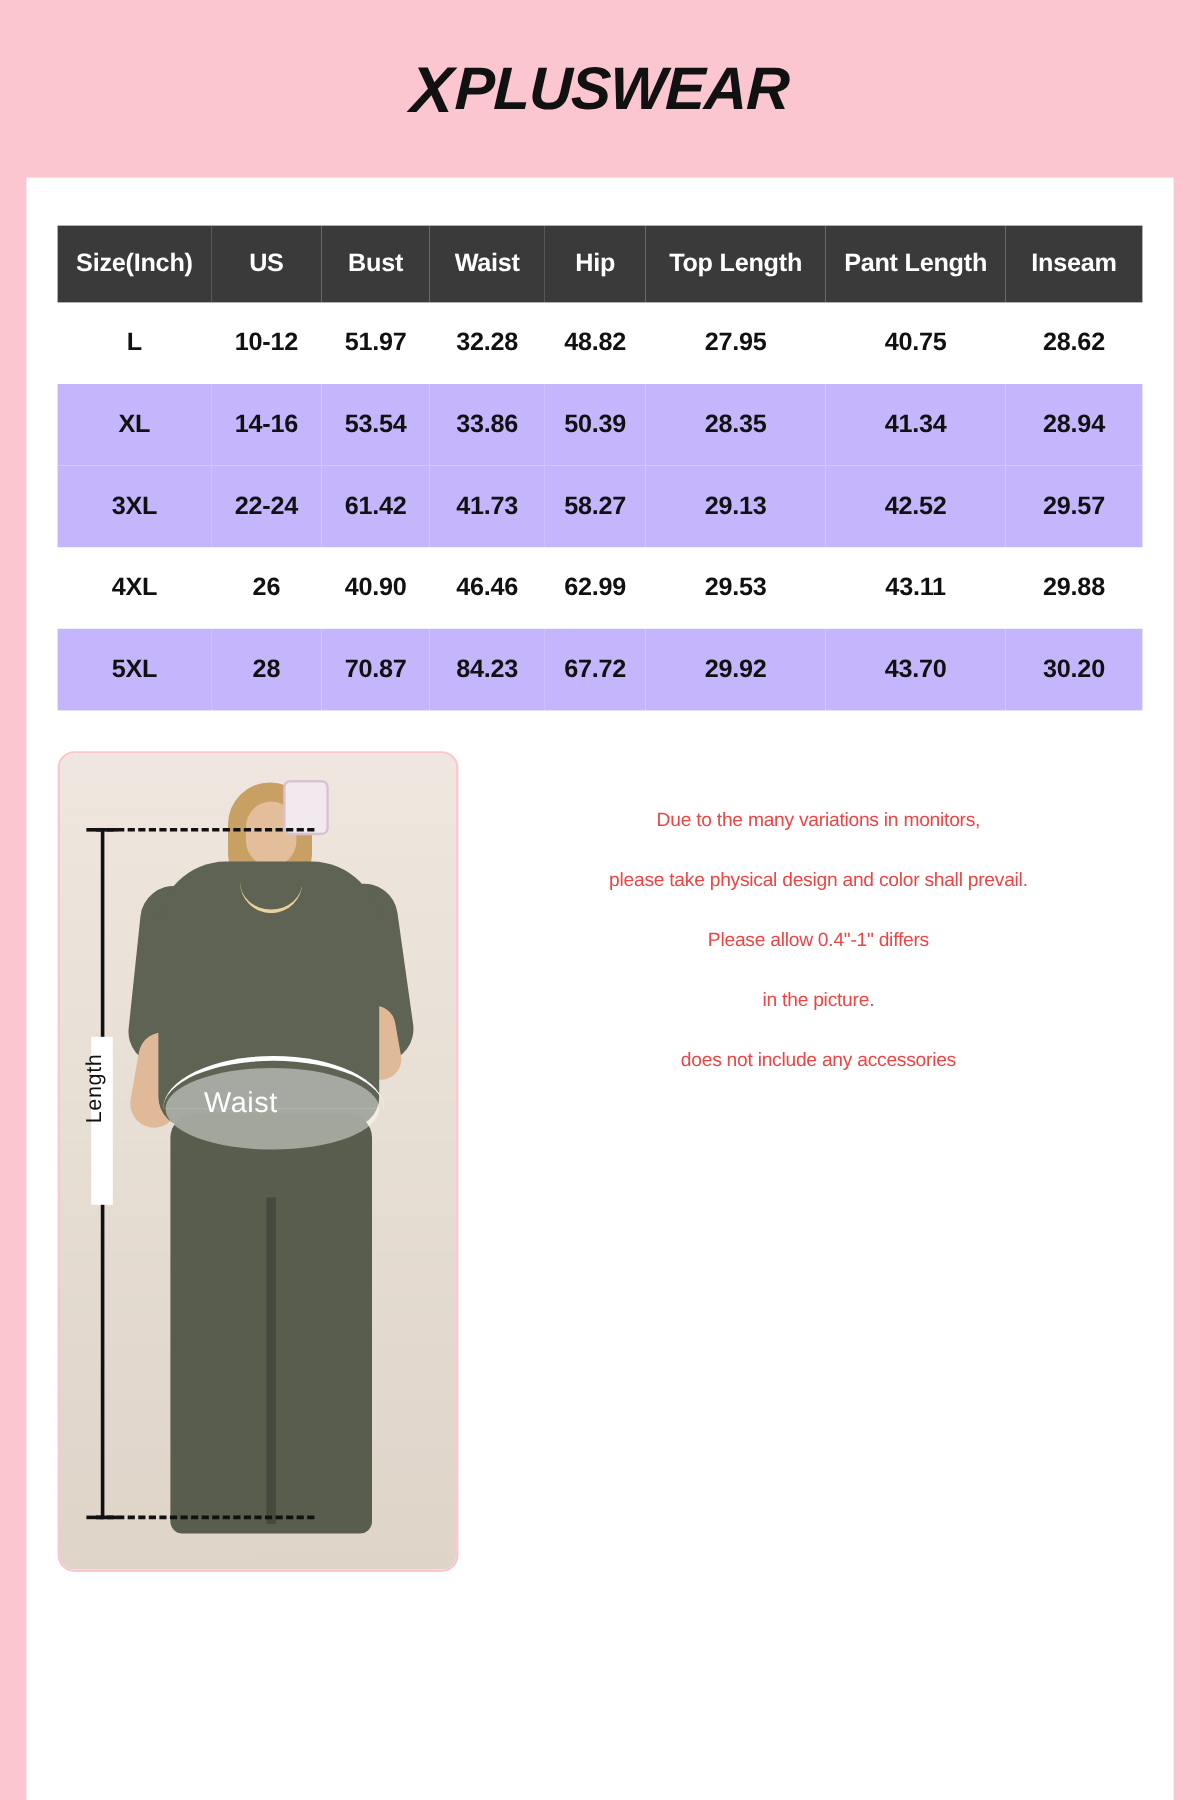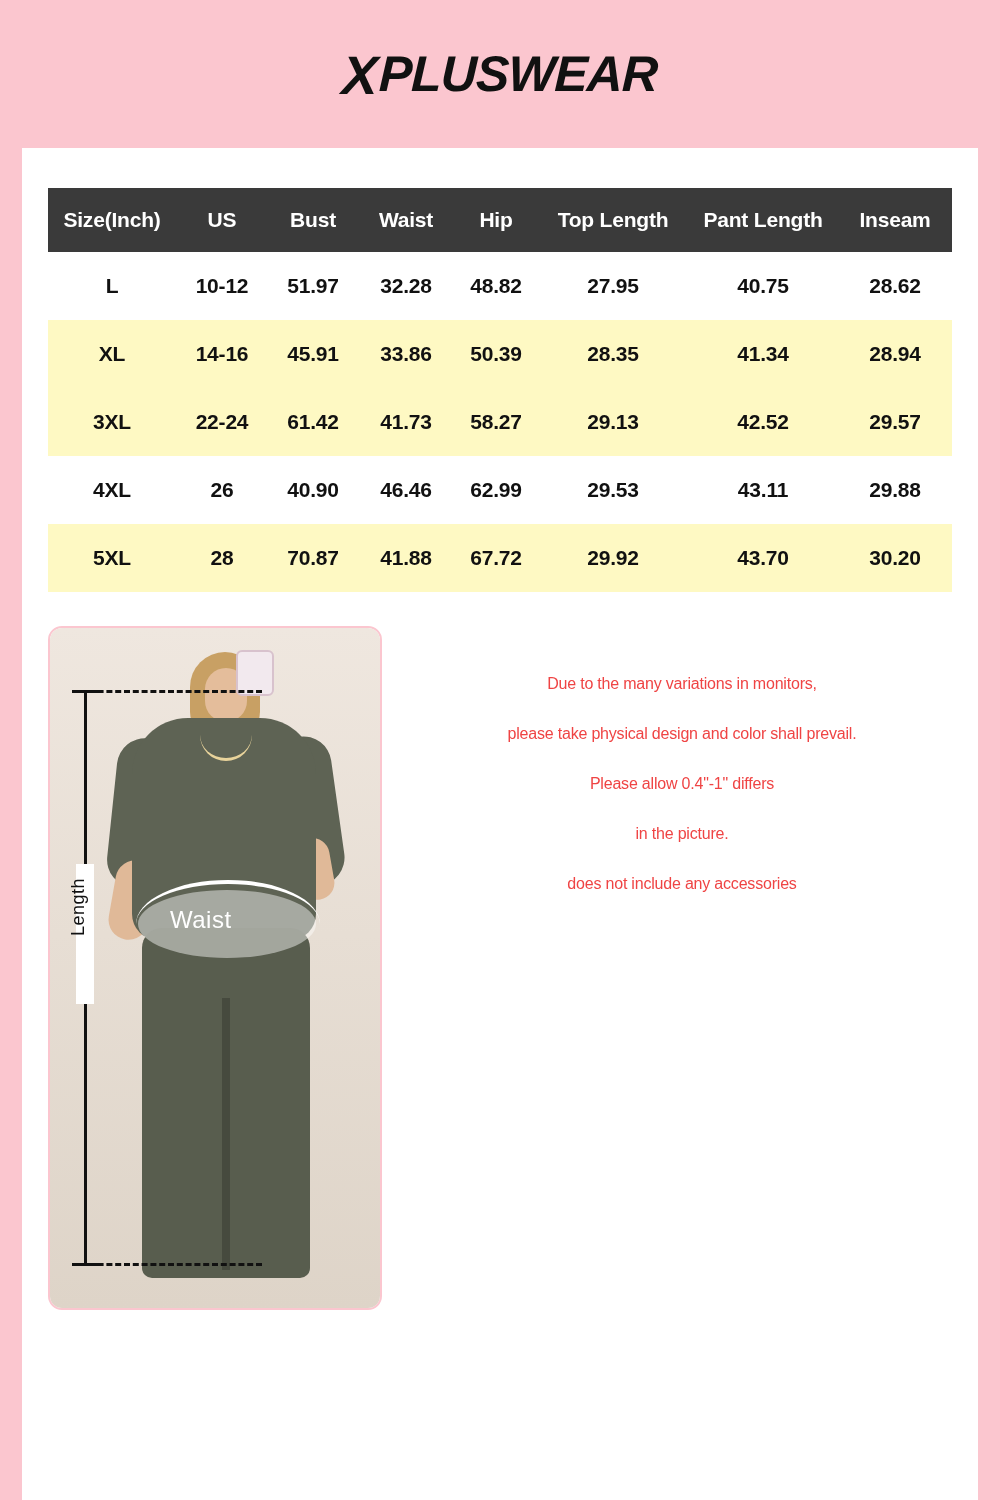"XL" table.size-table tbody tr.alt td { background: #fef9c3 -> #c4b5fd }
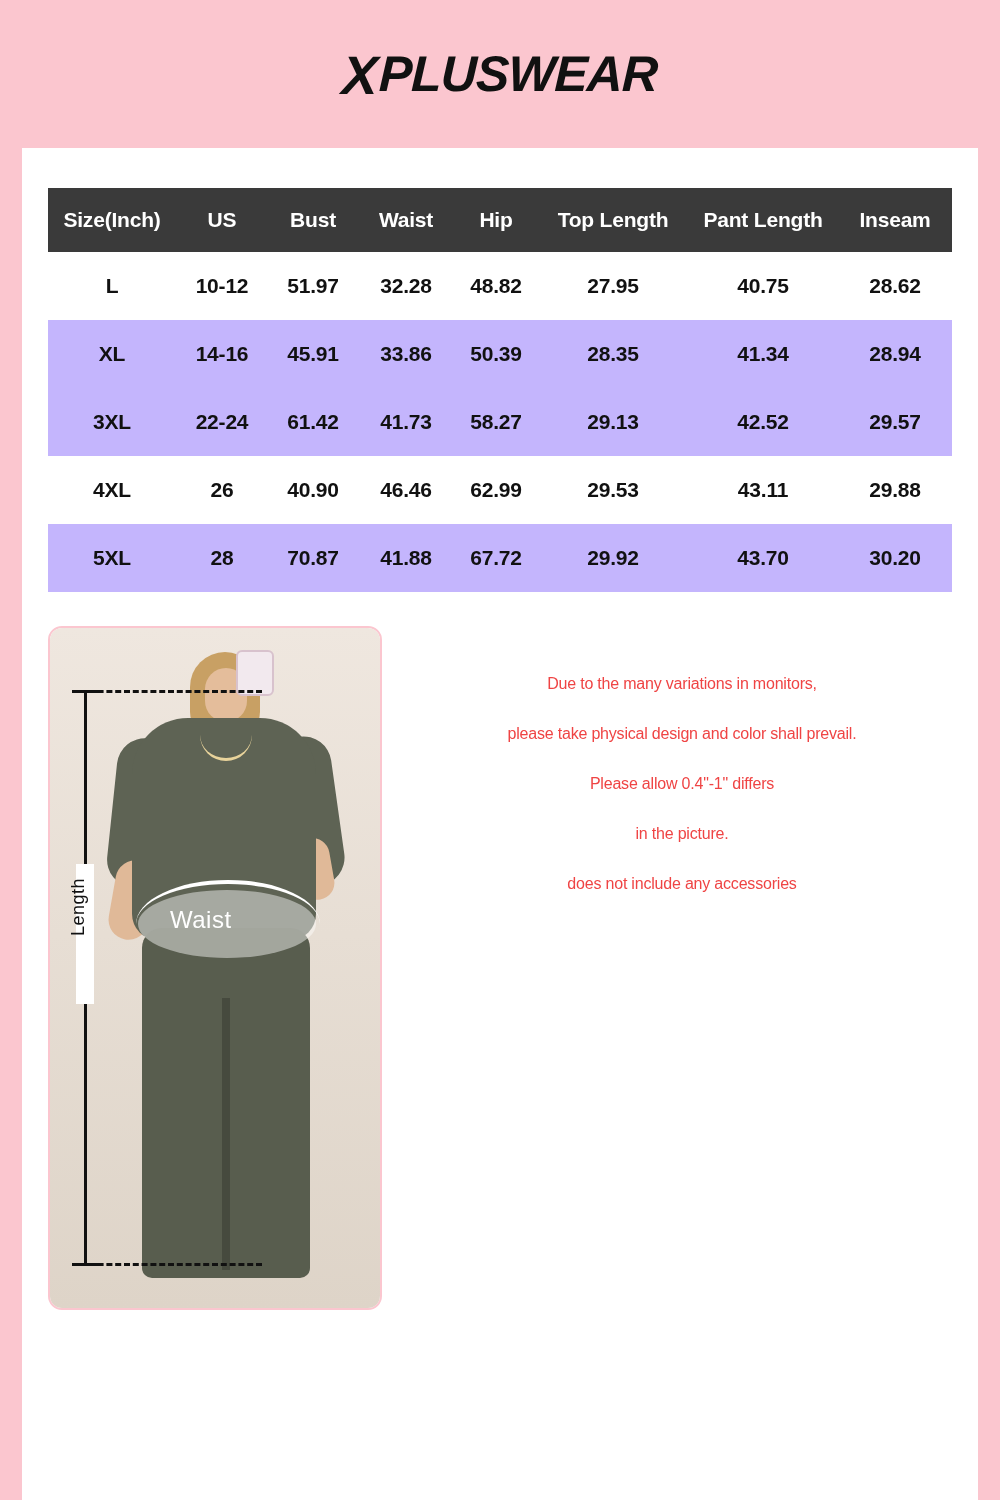"45.91" td { text: 45.91 -> 53.54 }
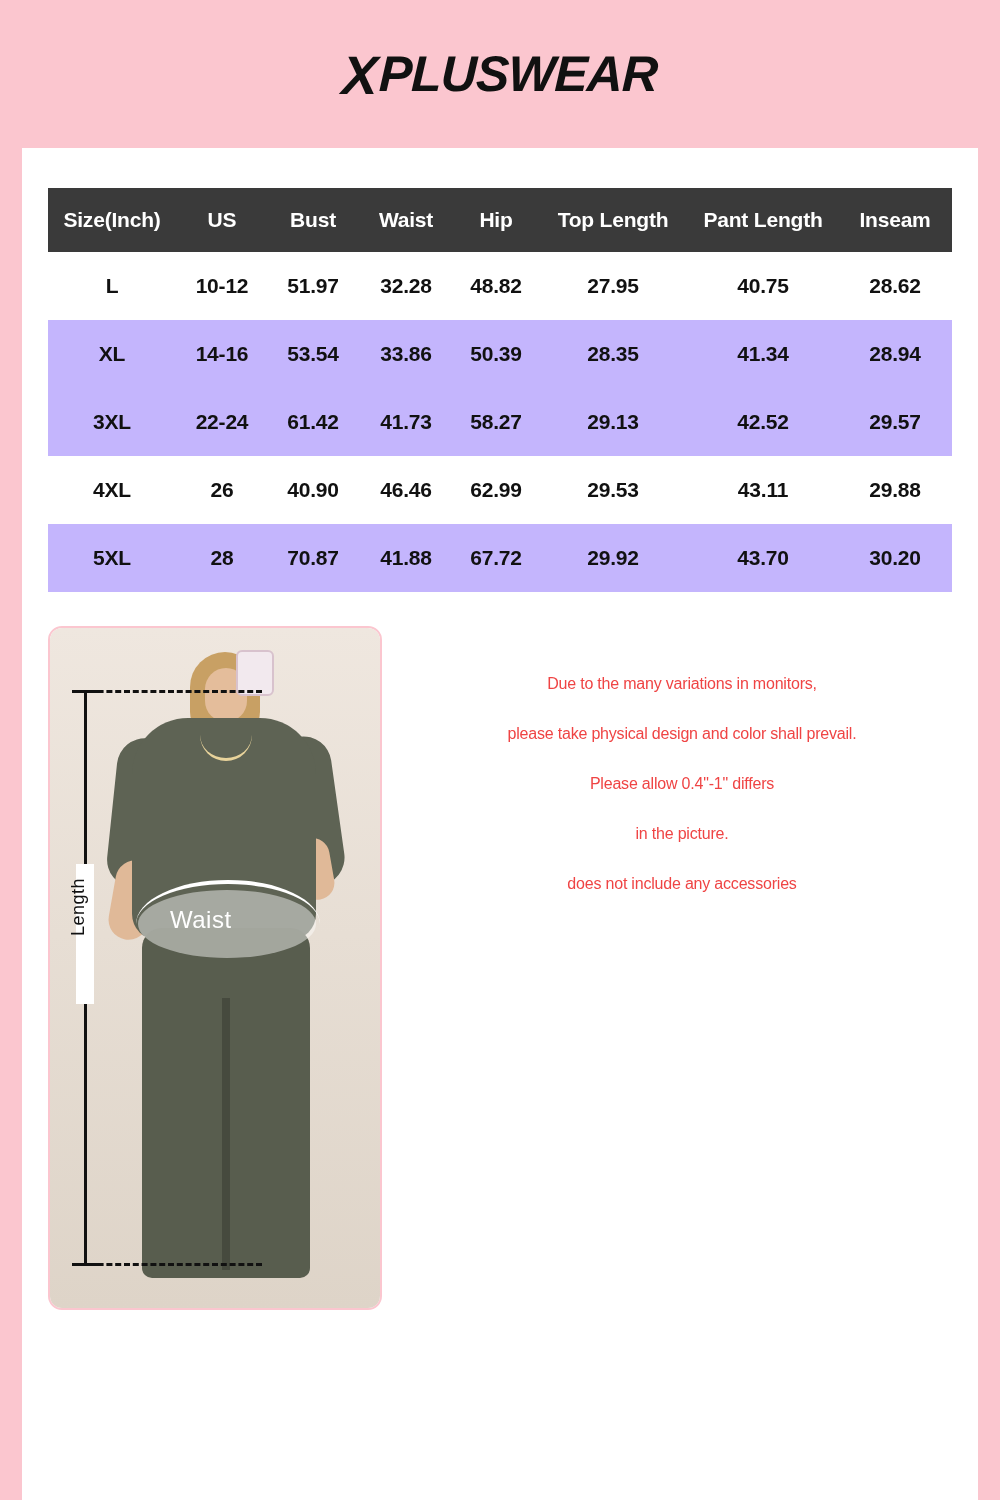"41.88" td { text: 41.88 -> 84.23 }
